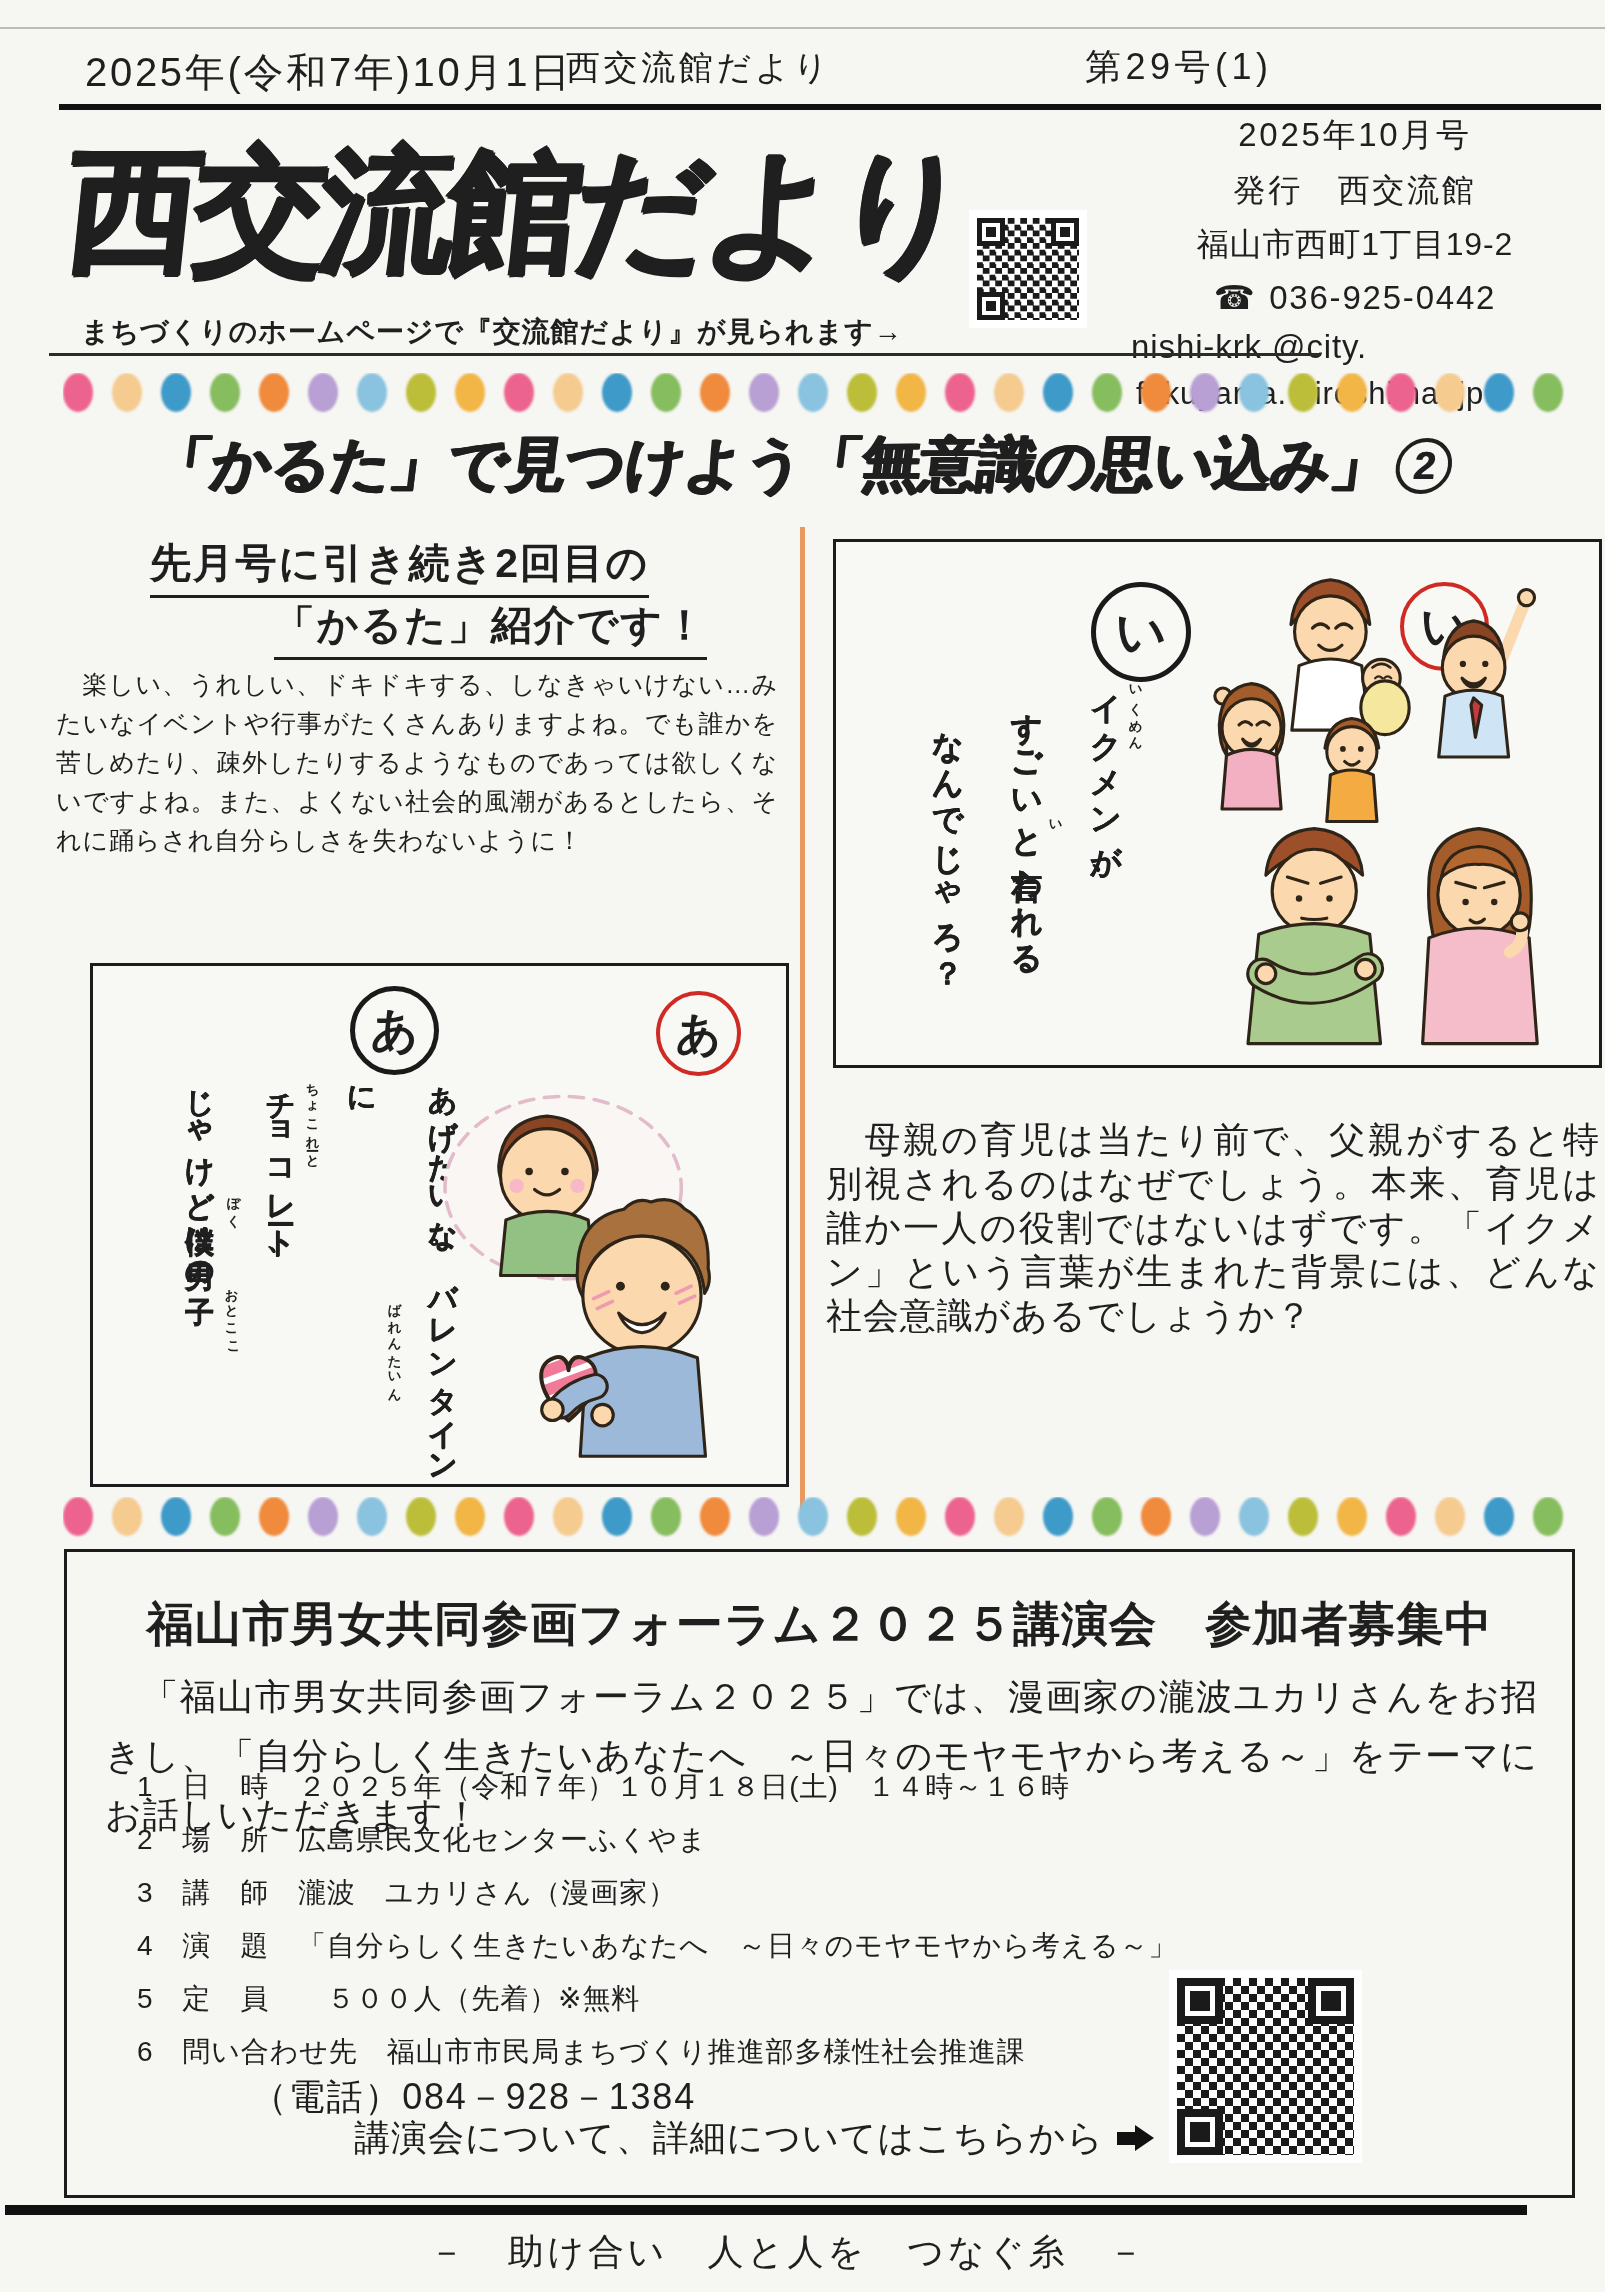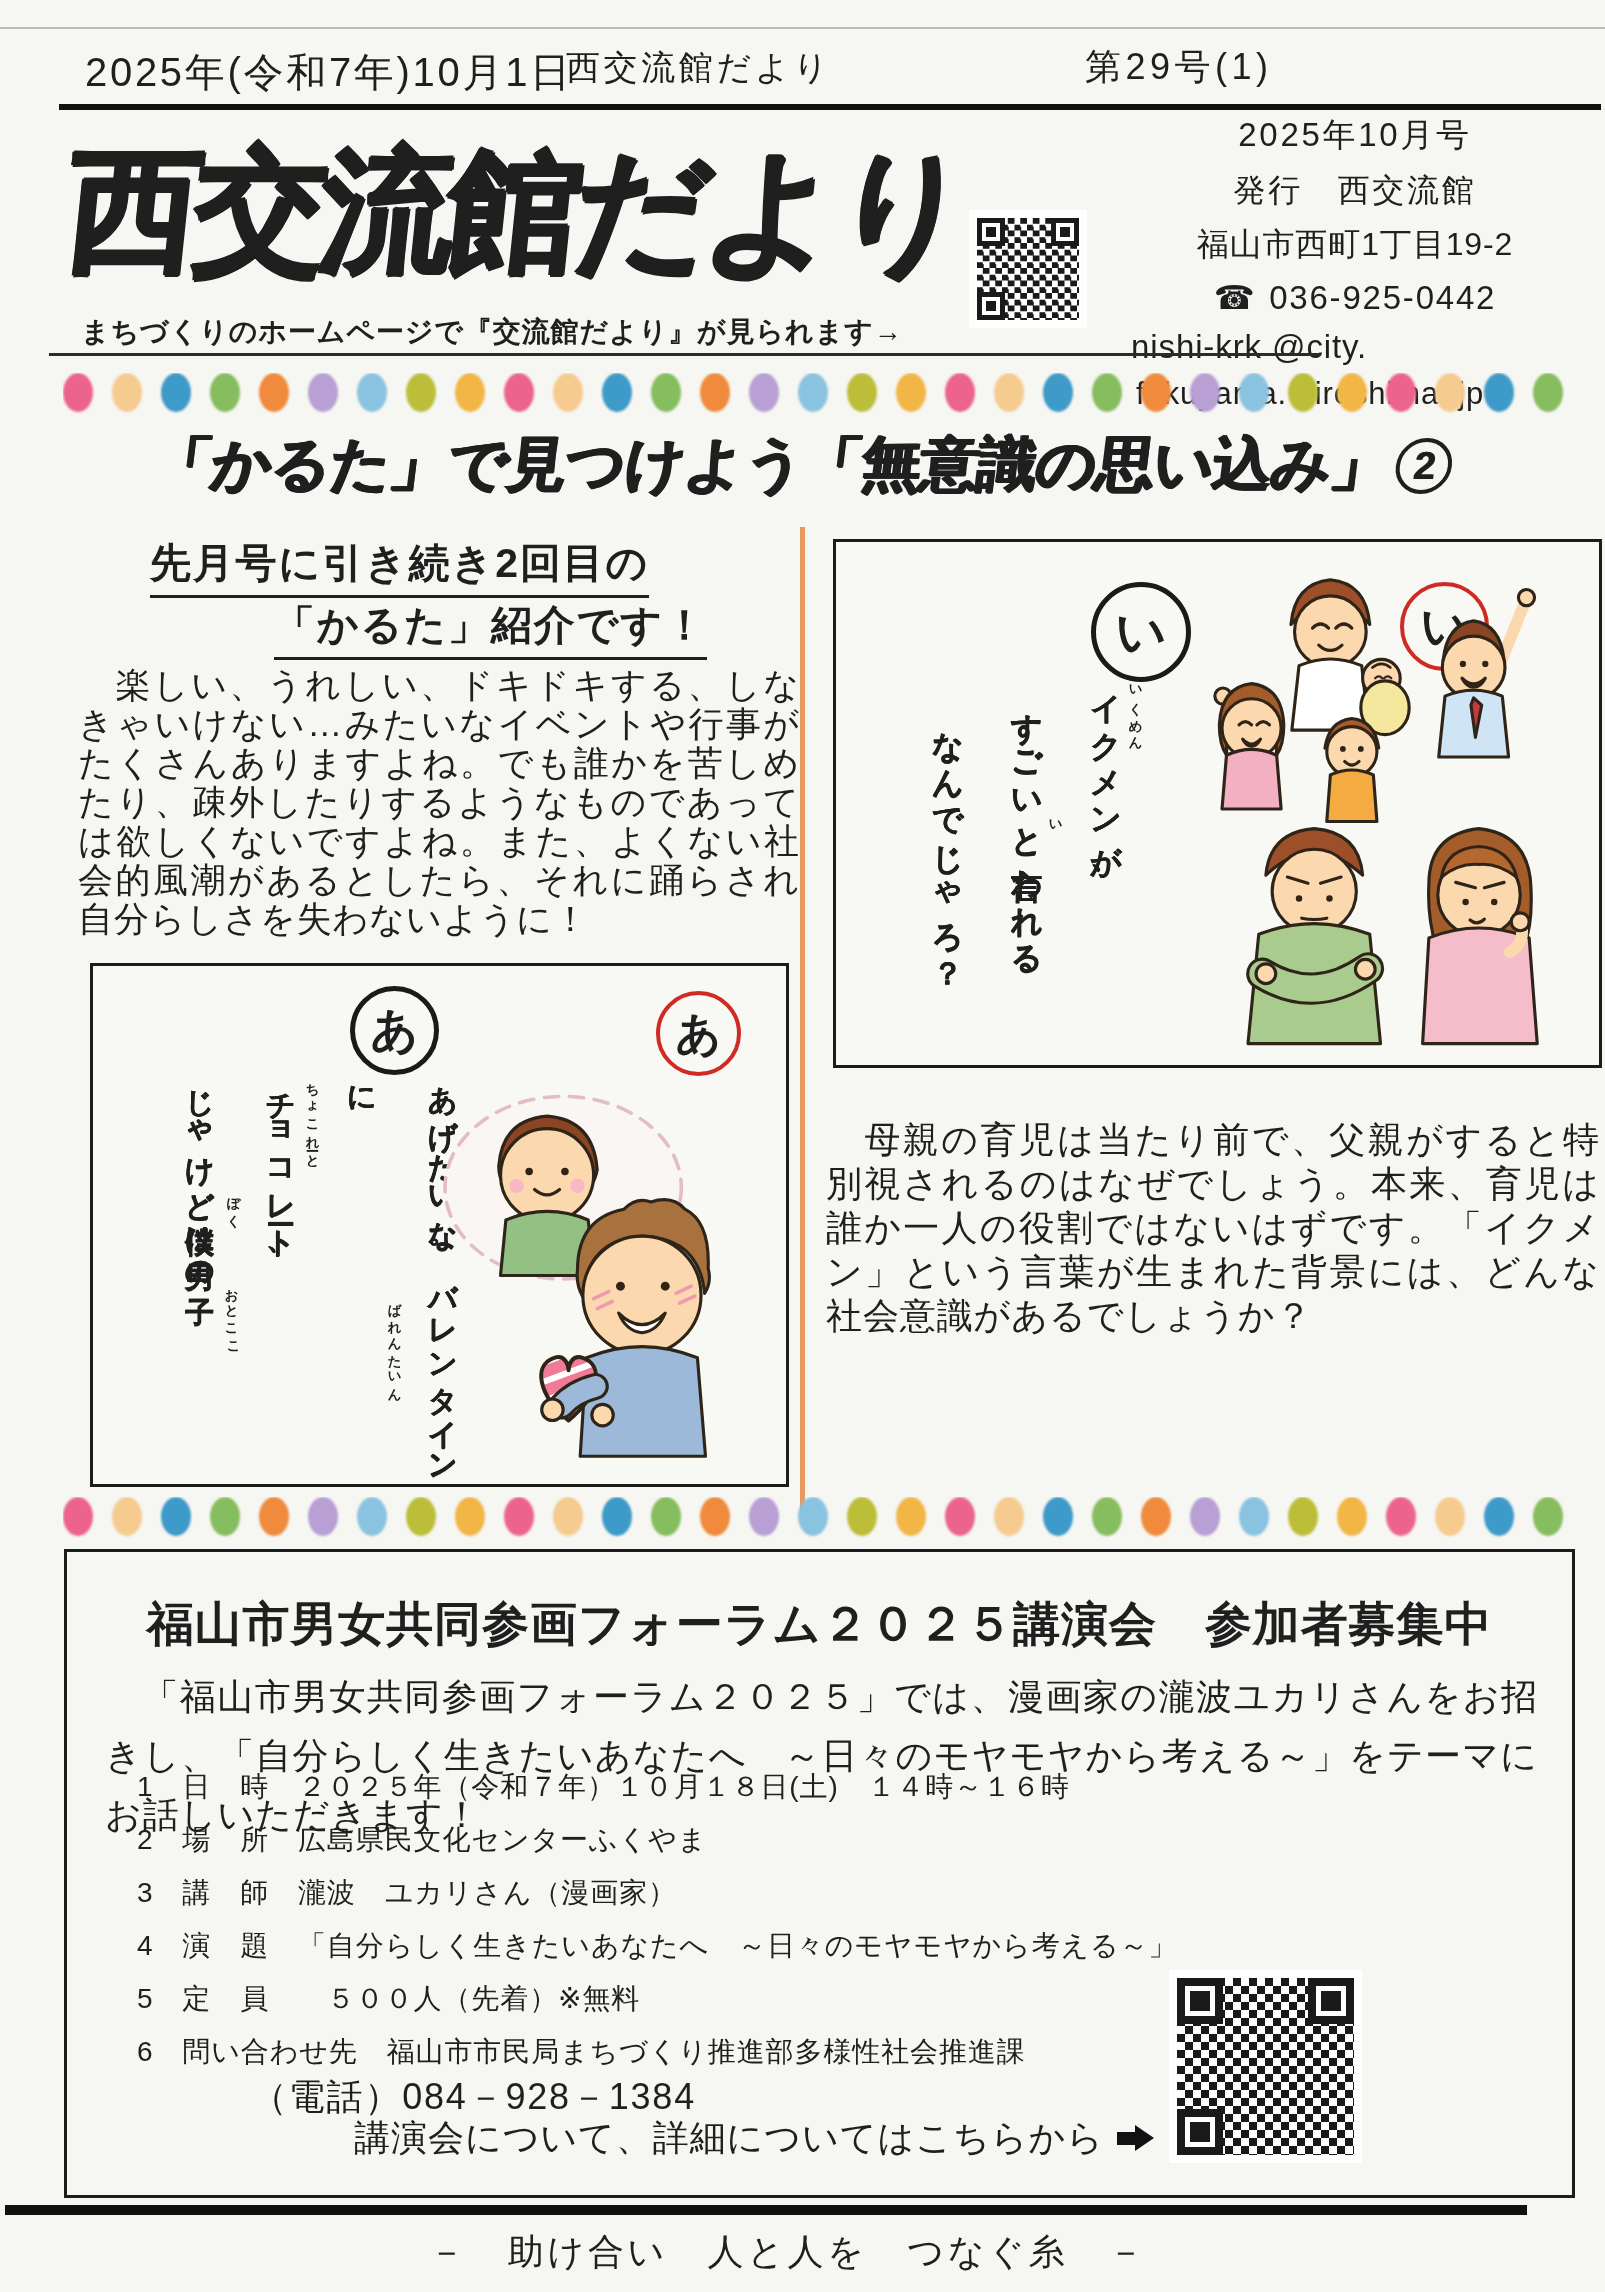"楽しい、うれしい、ドキドキする、しなきゃいけない…みたいなイベントや行事がたくさ" .intro { font-size: 35px -> 25px; left: 78px -> 56px }
